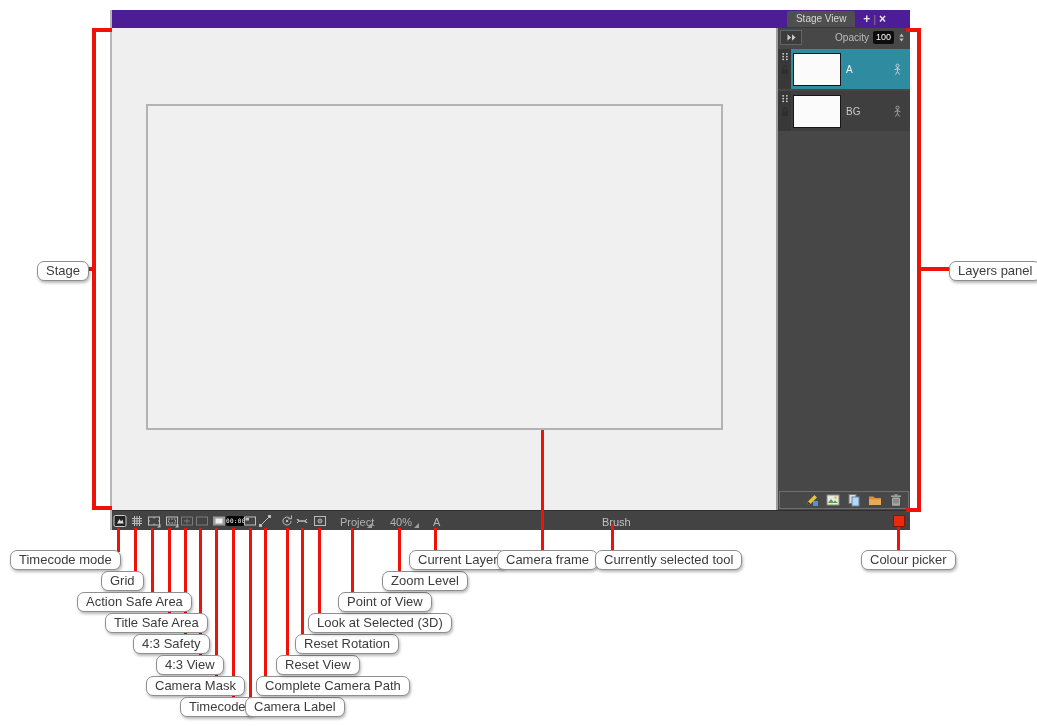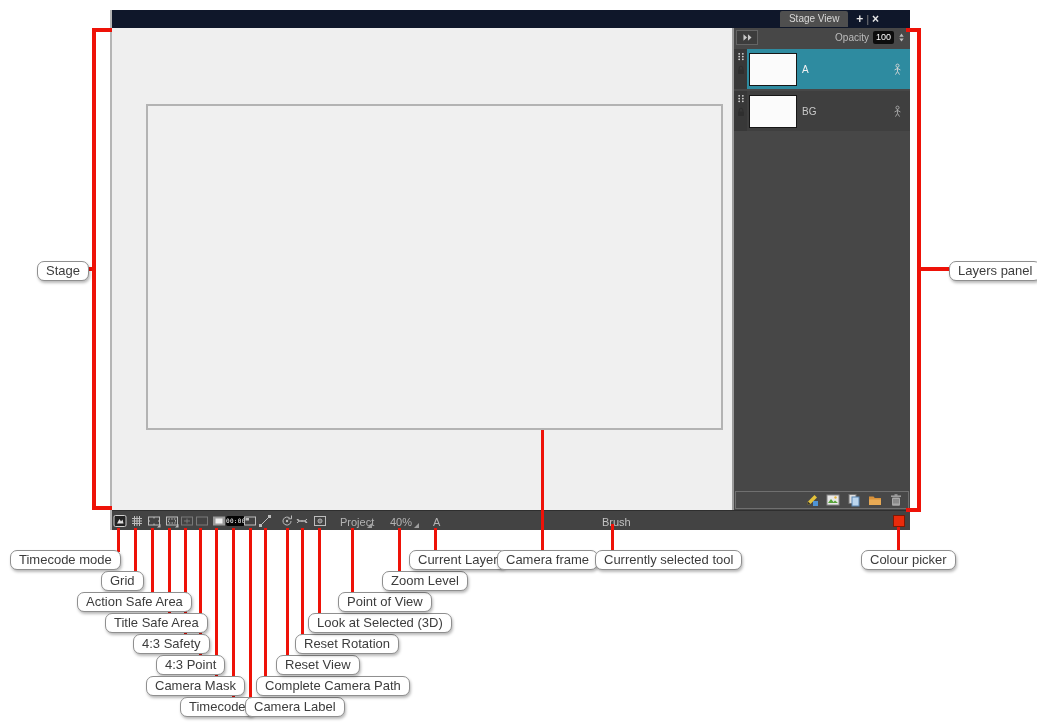"Stage View" .titlebar { background: #0f172a -> #4c1d95; padding-right: 28px -> 21px }
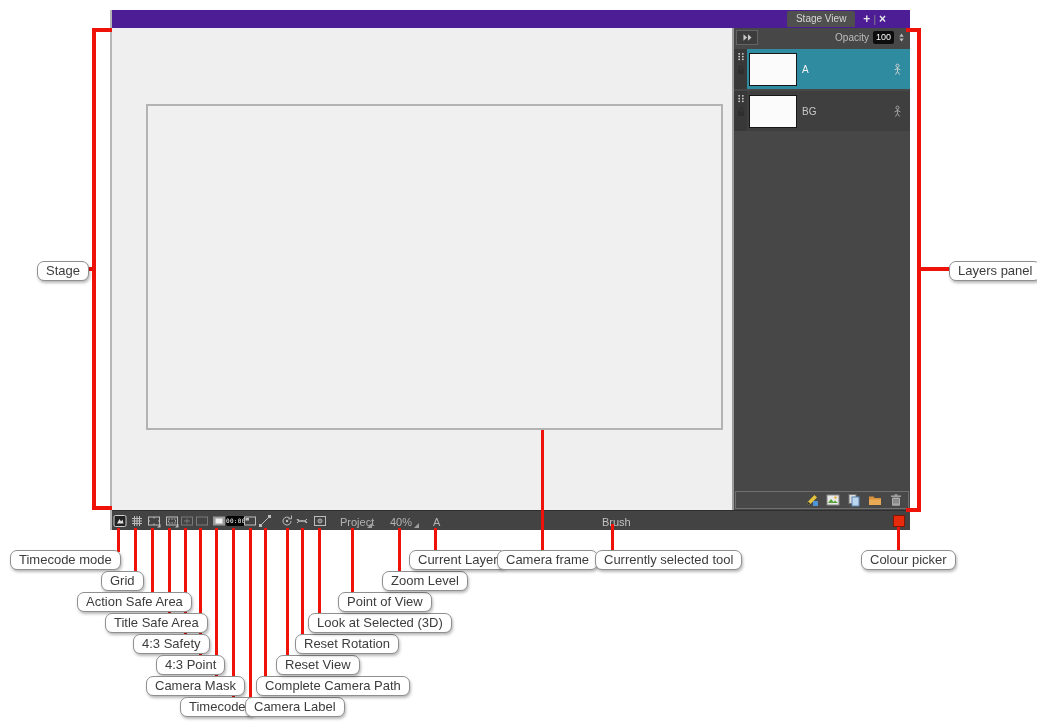"Opacity" .panel { width: 176px -> 132px }
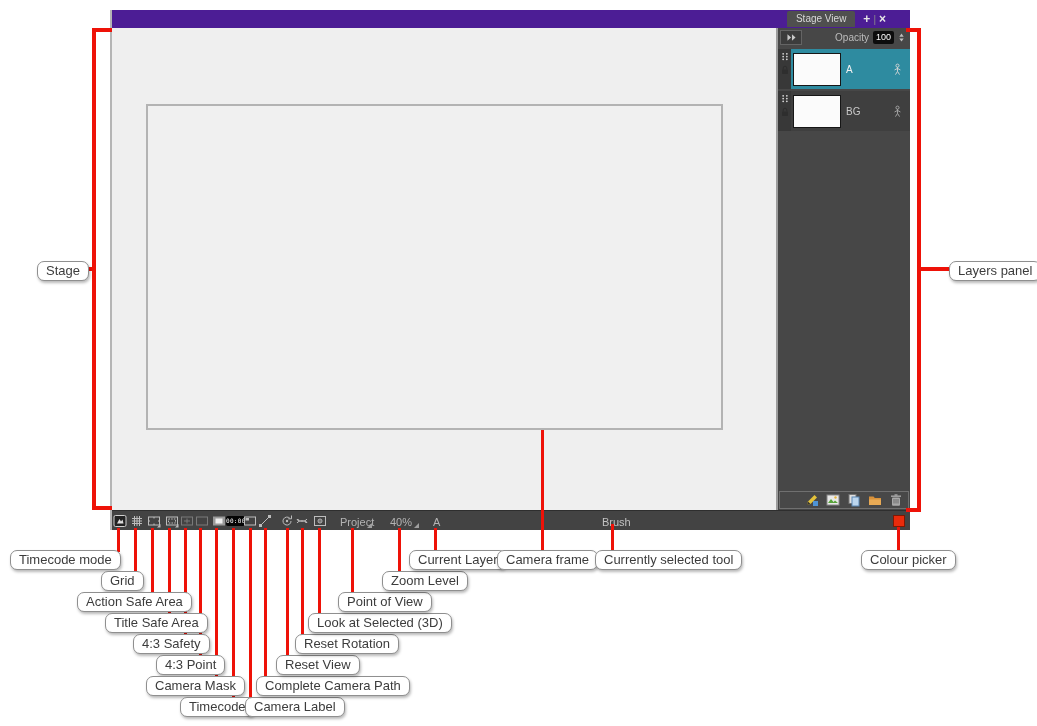"4:3 Point" div.callout { text: Point -> View }
